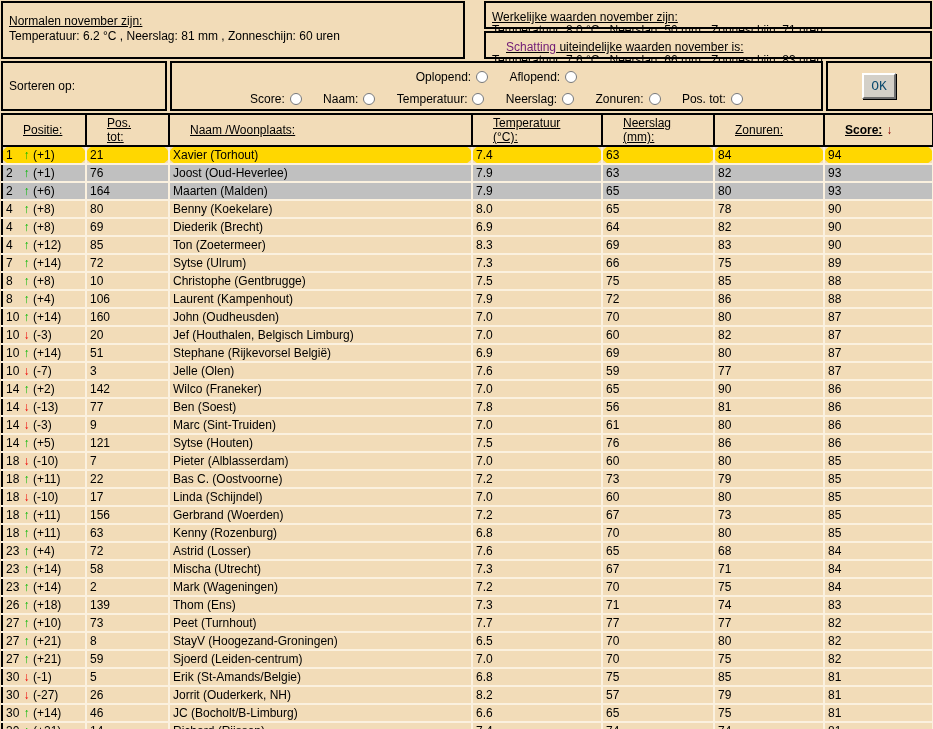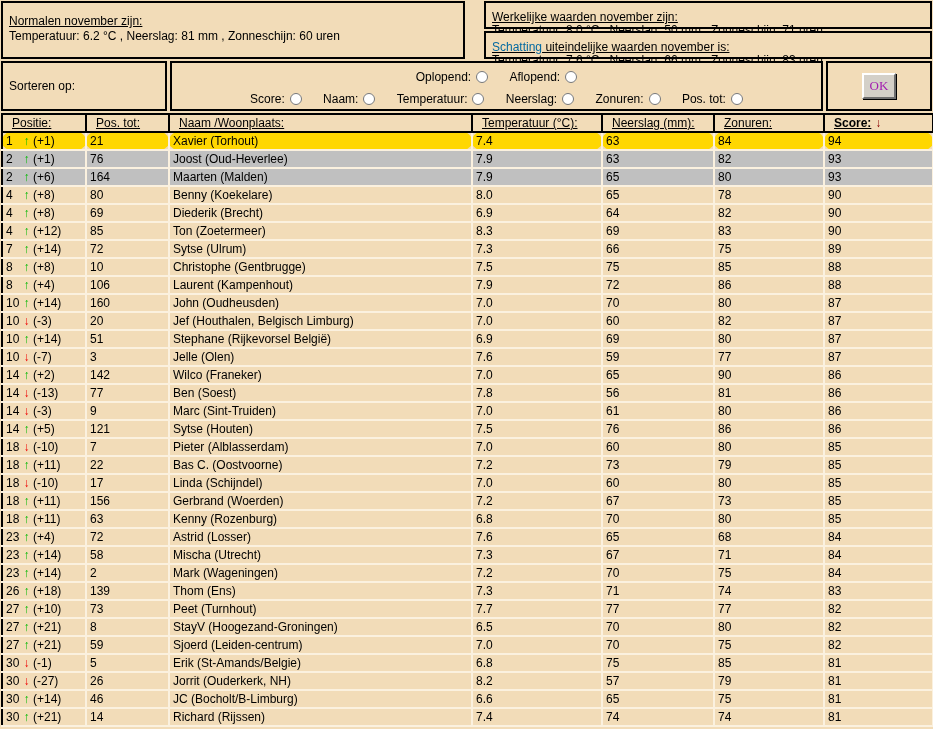"Schatting" .red-text { color: #0369a1 -> #701a75; margin-left: none -> 14px }
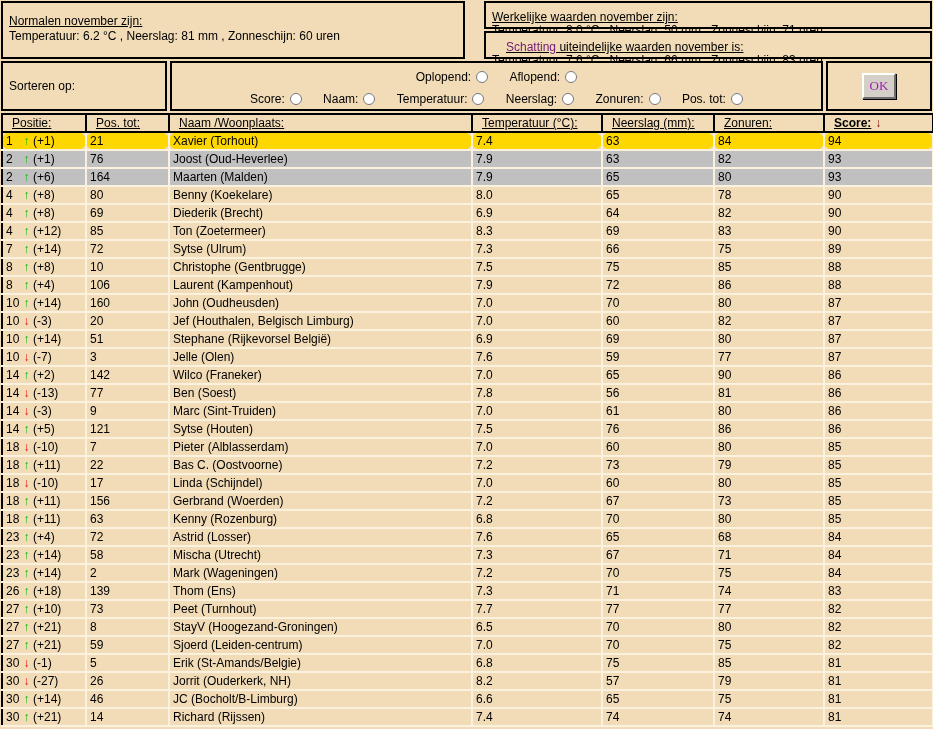"OK" .ok-button { color: #a21caf -> #0c4a6e; font-family: Liberation Serif, serif -> Liberation Mono, monospace }
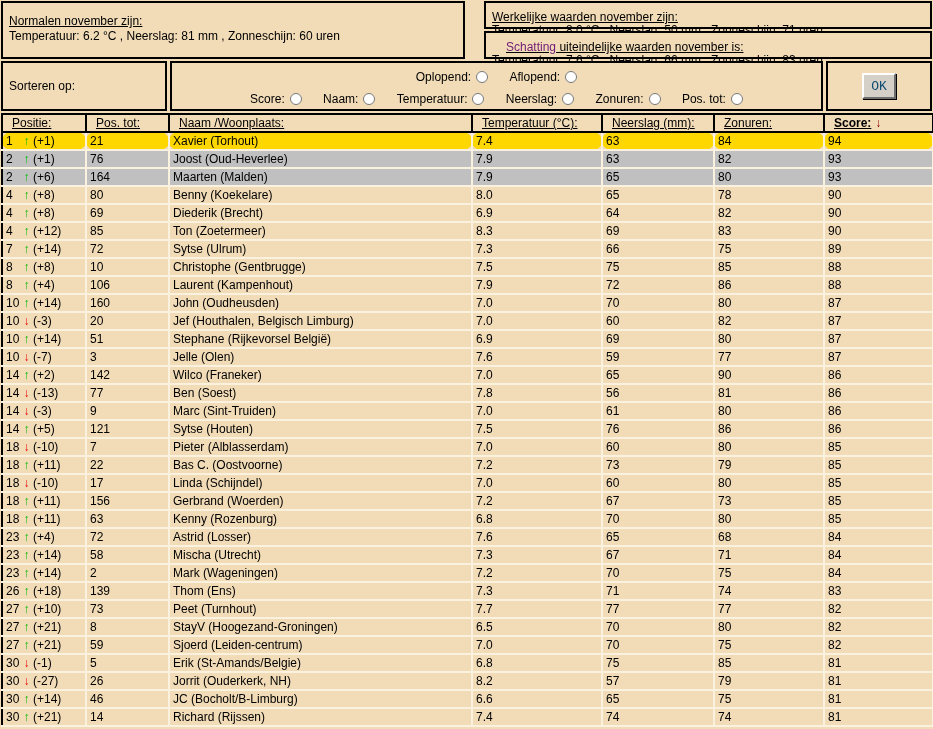"Positie:" th { padding: 1px 9px -> 1px 20px }
